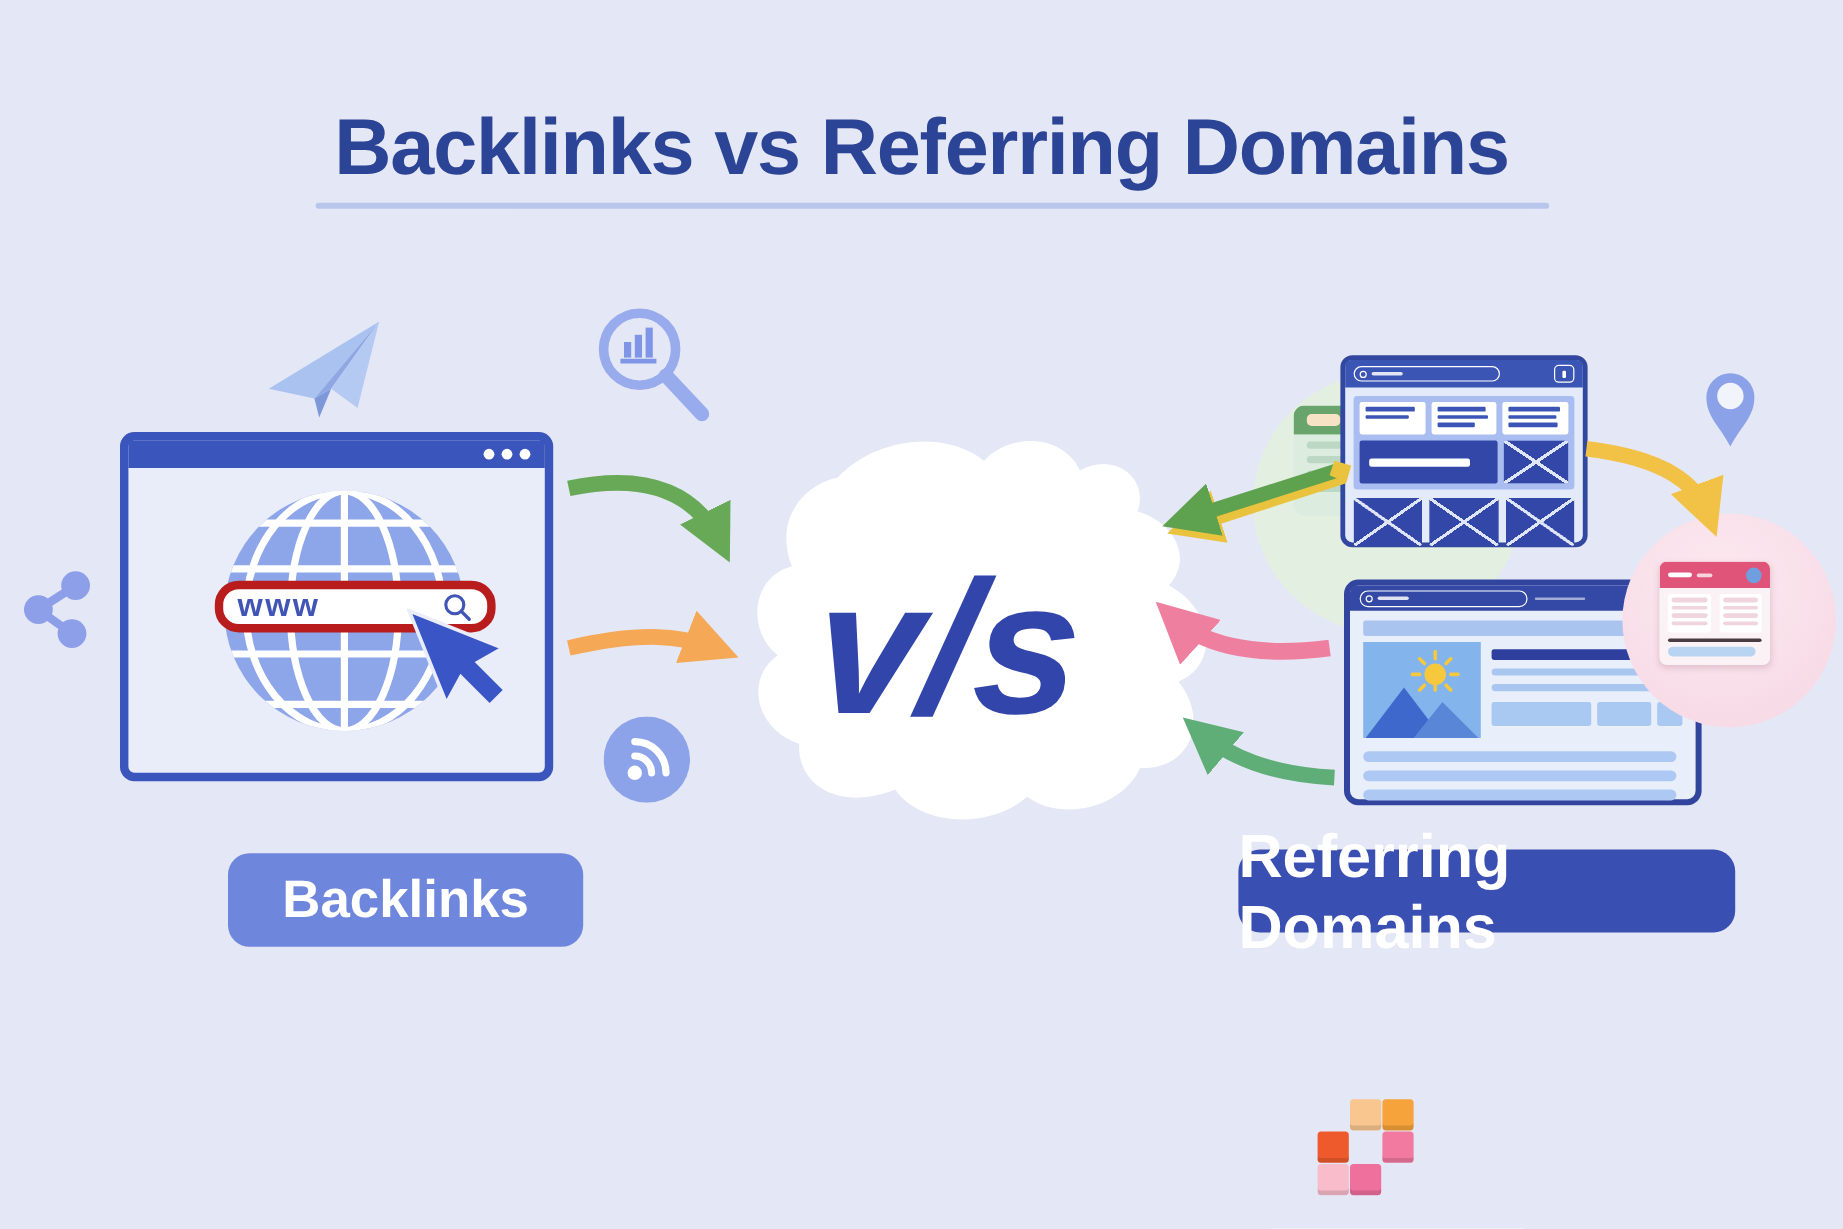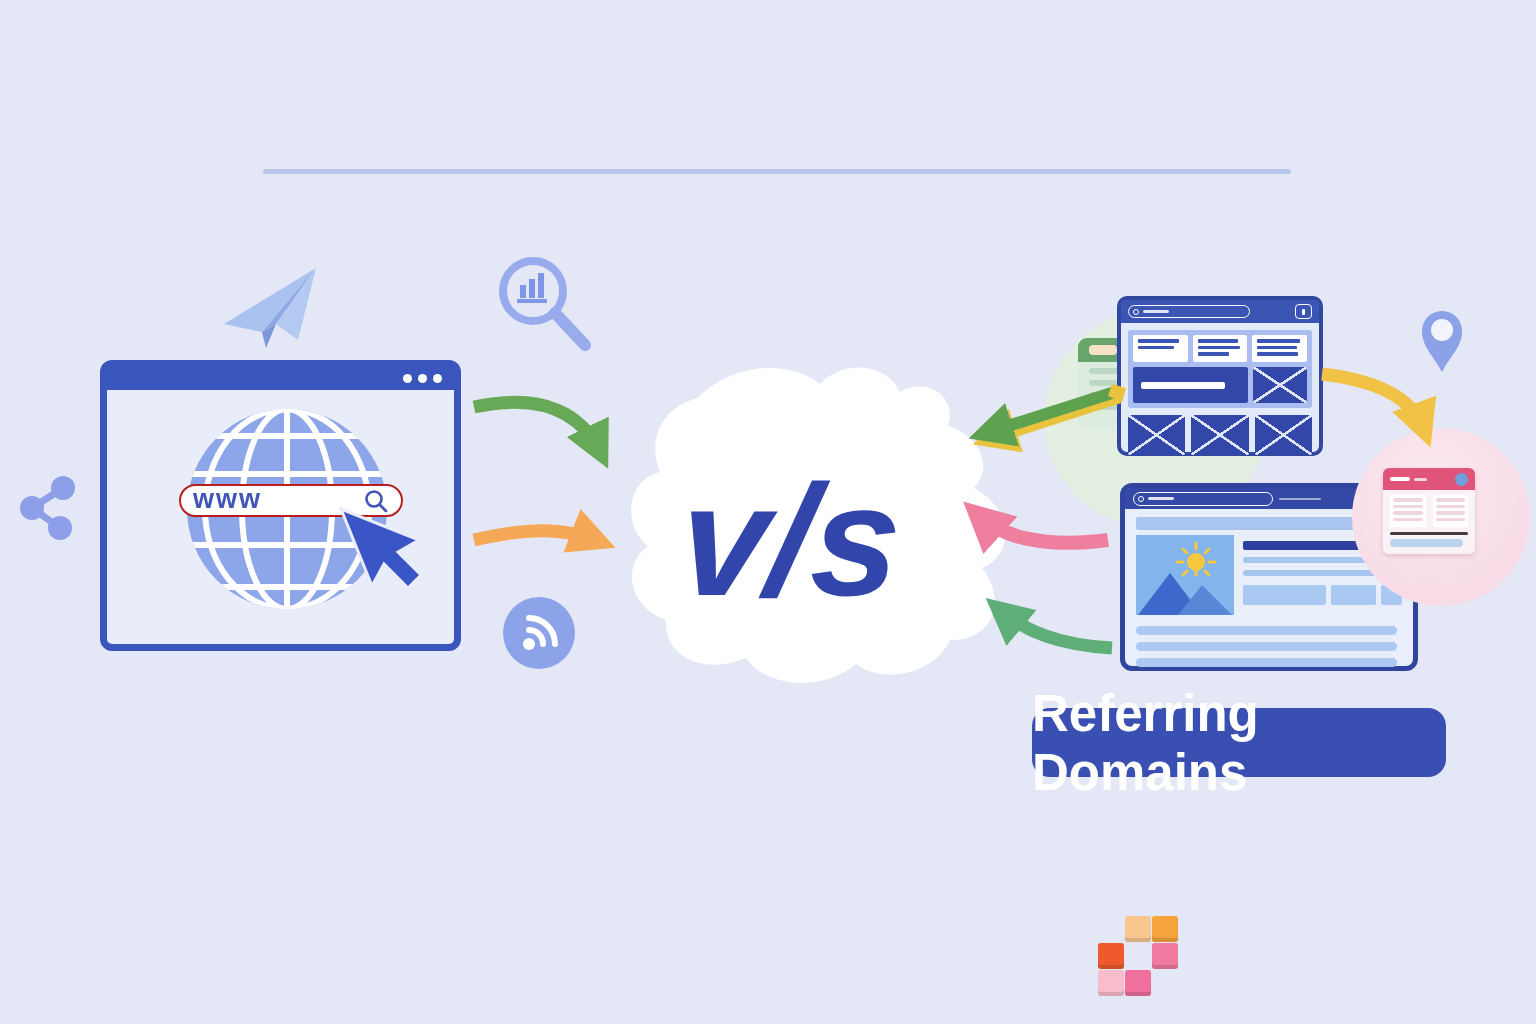"Backlinks vs Referring Domains" h1.title { html: none -> <h1>Backlinks vs Referring Domains</h1> }
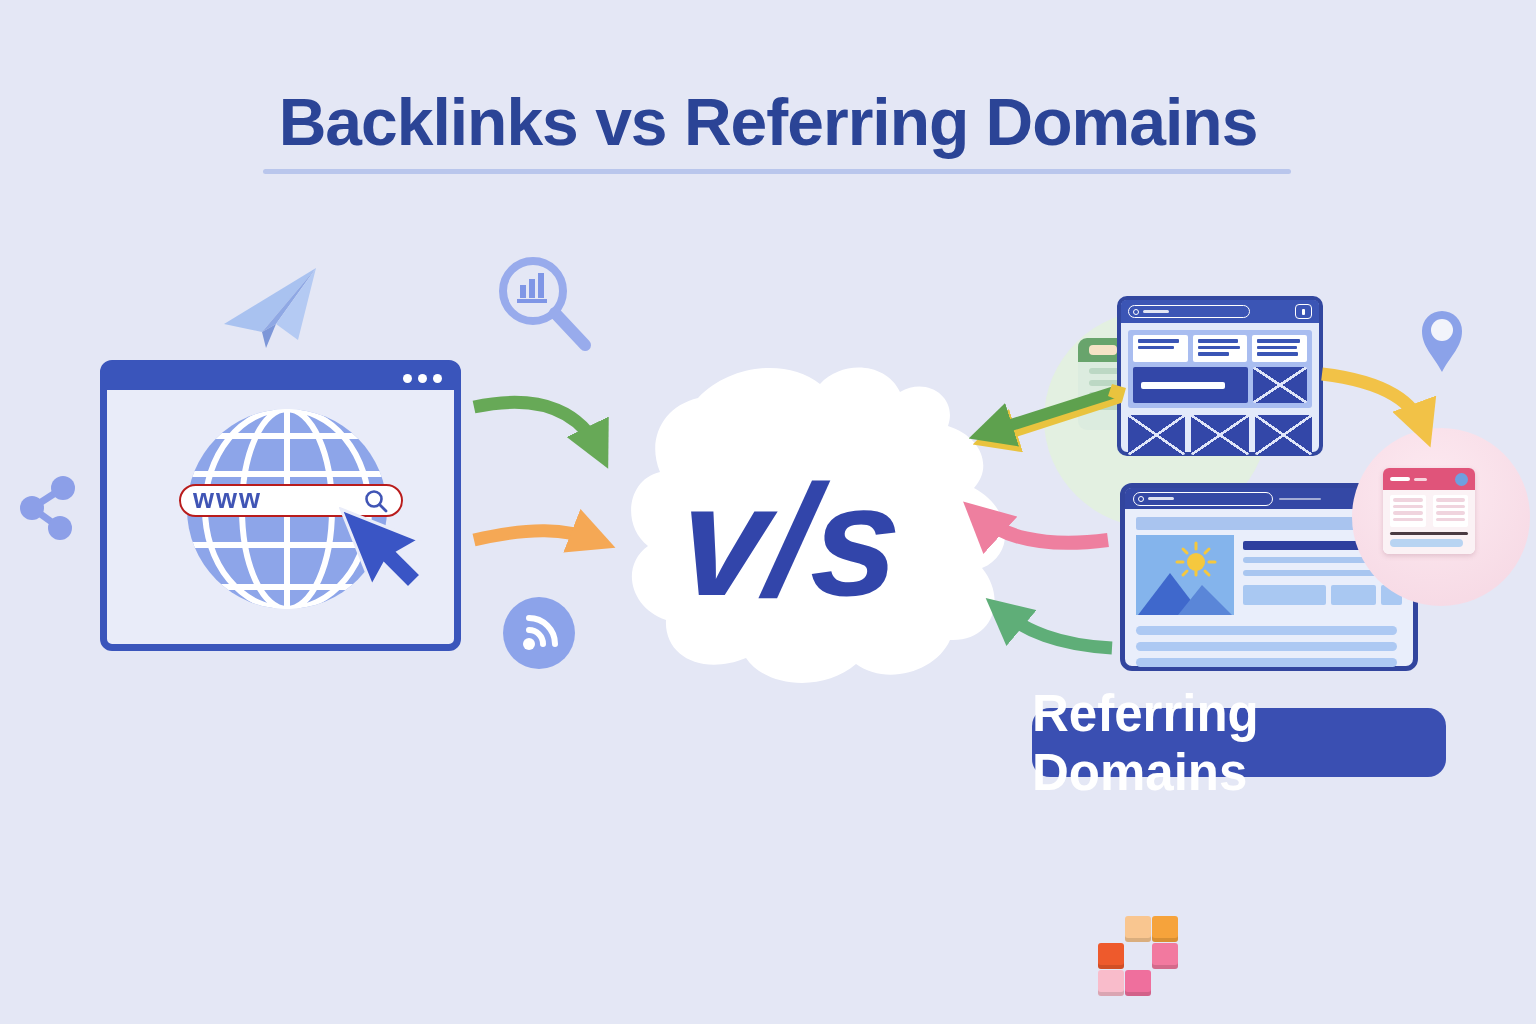"www" .search-pill { border: 2px solid #b91c1c -> 7px solid #b91c1c }
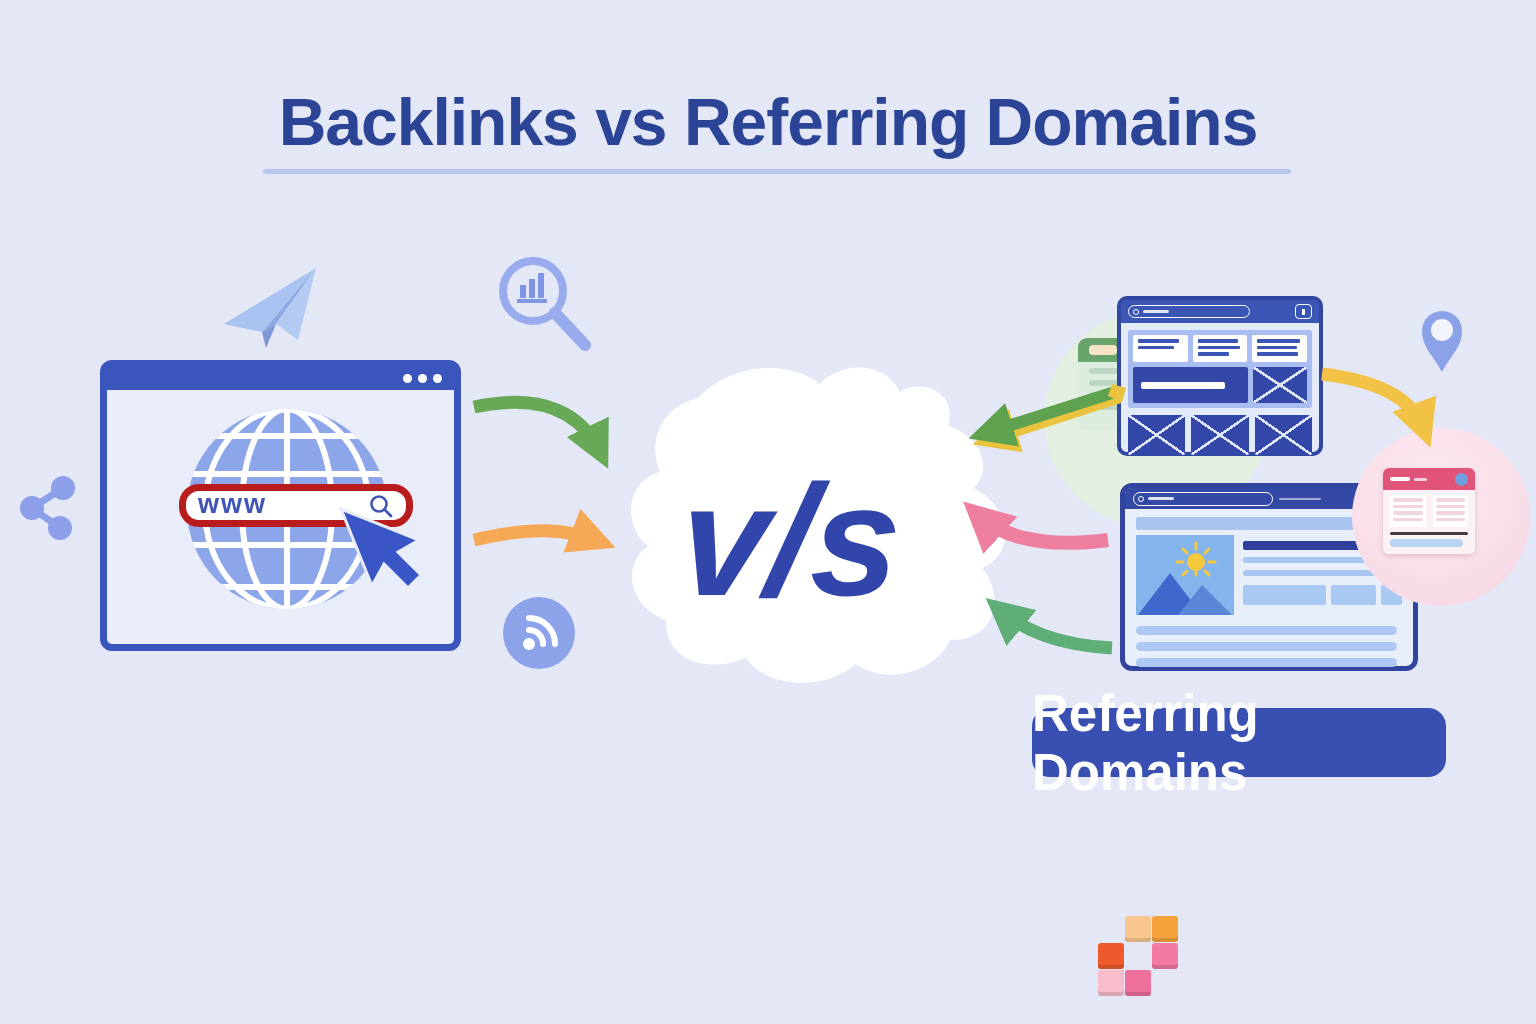"Backlinks" div.label-pill { html: none -> <div> <span>Backlinks</span> </div> }
